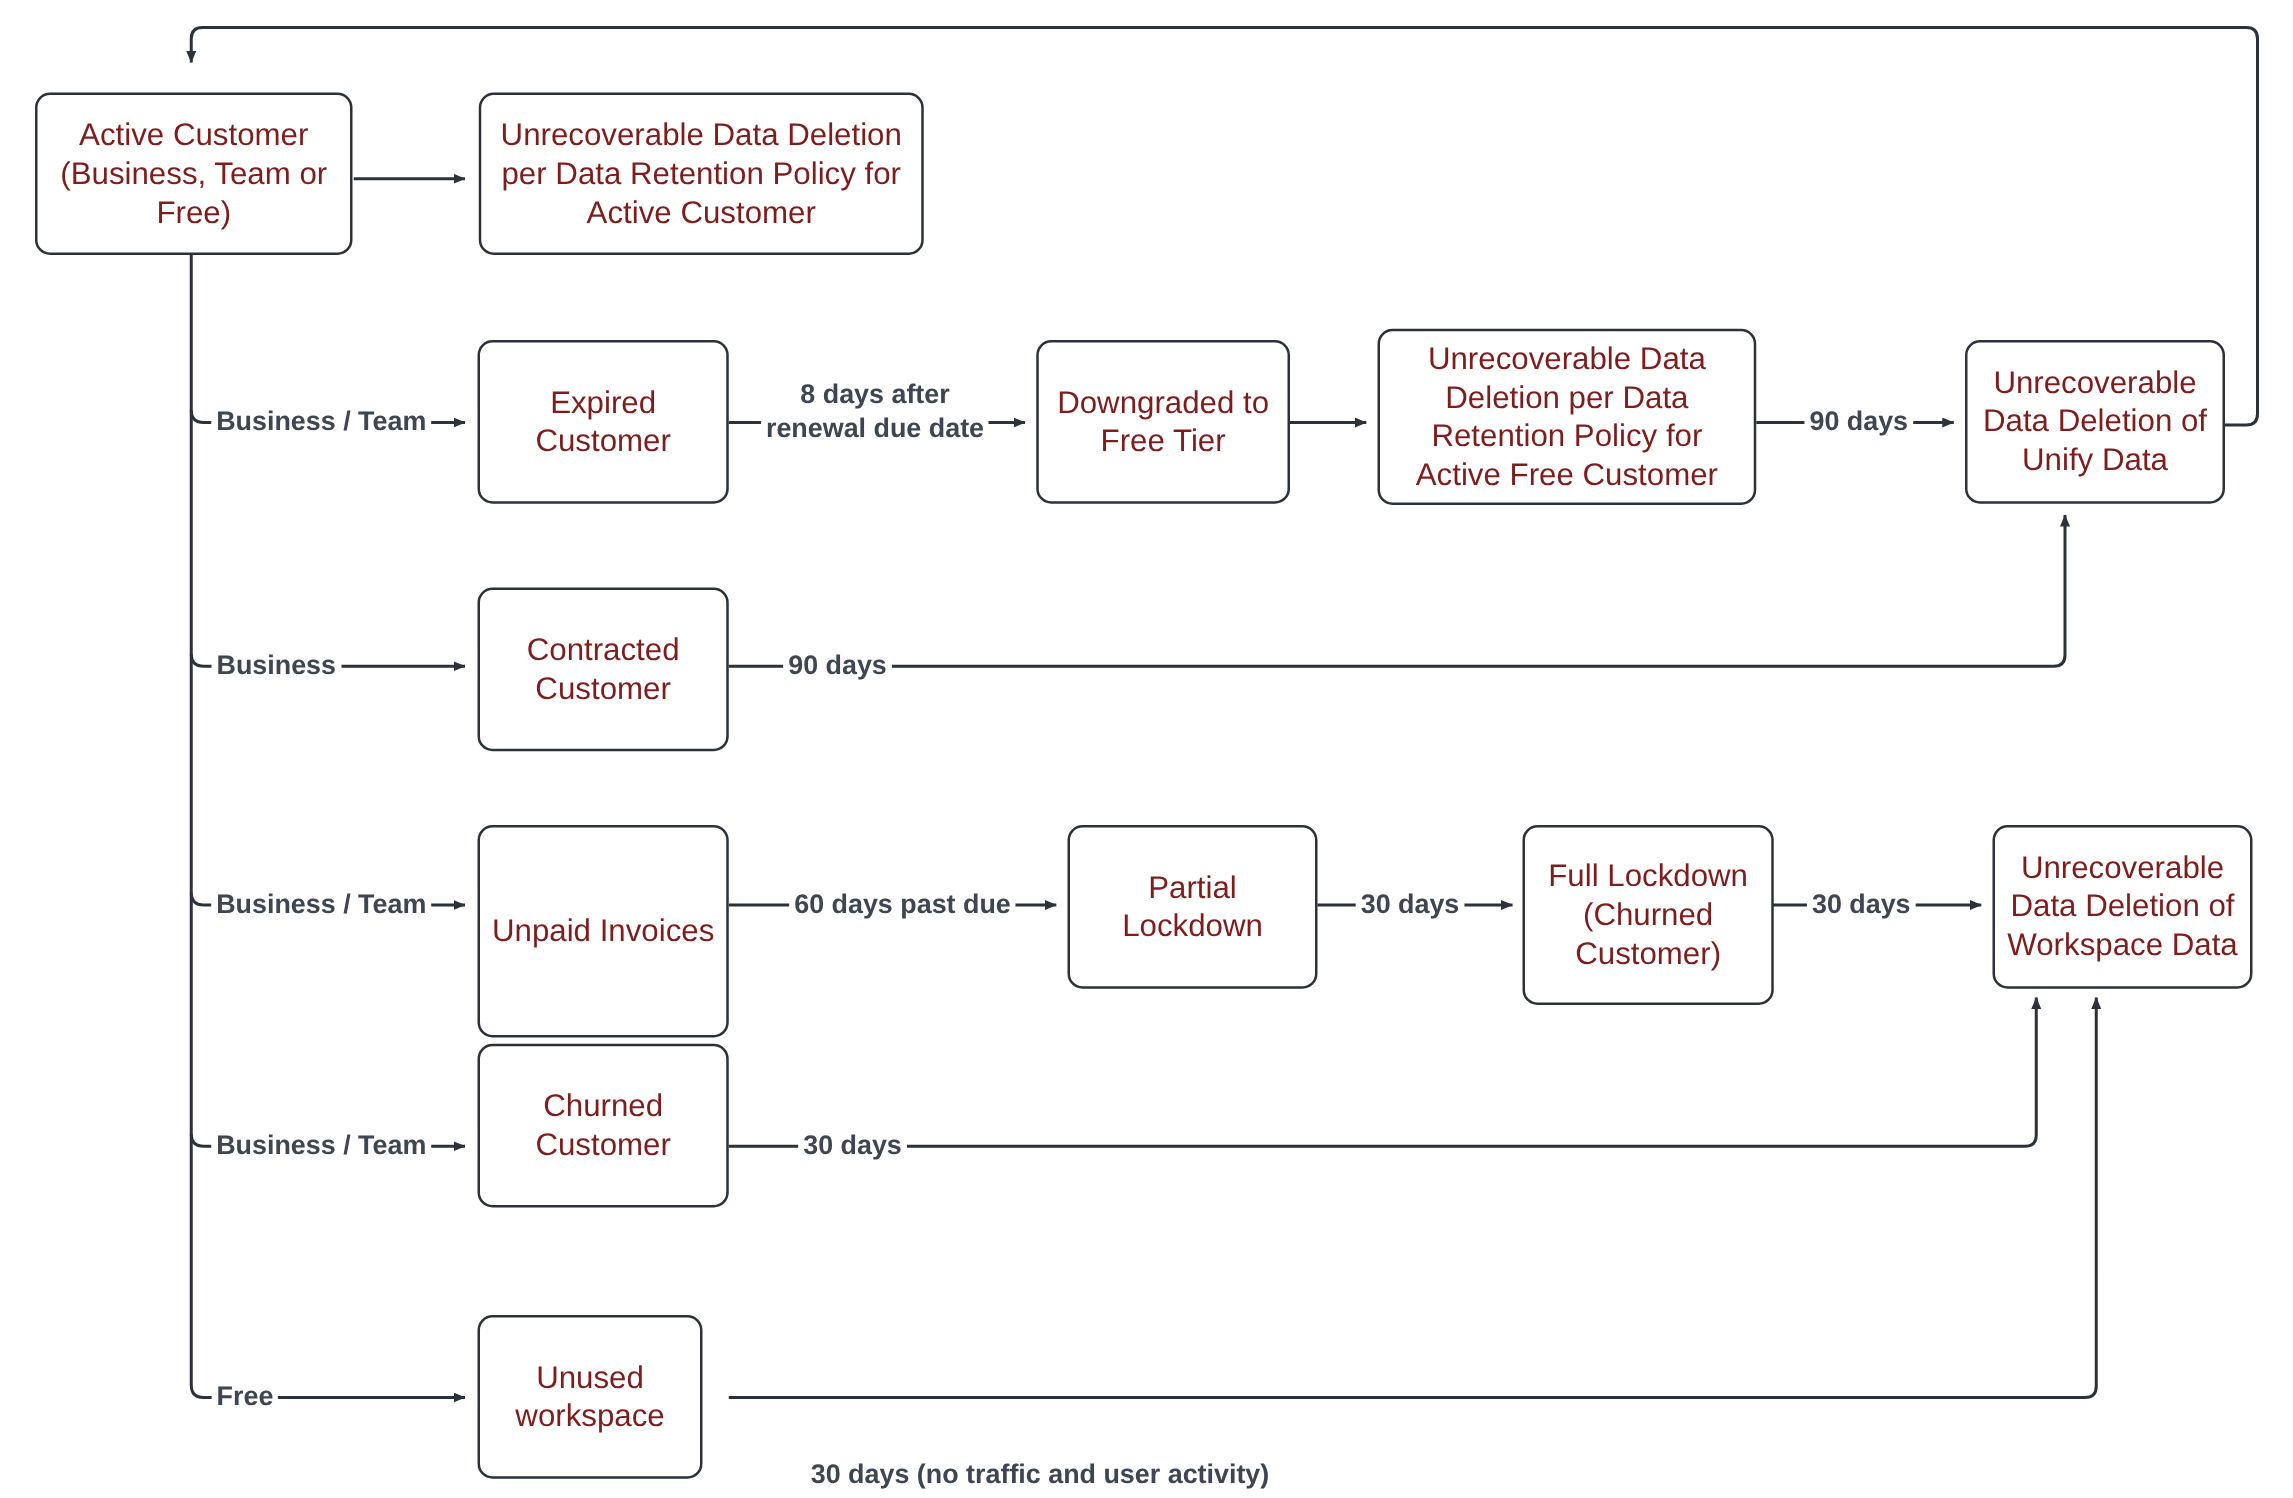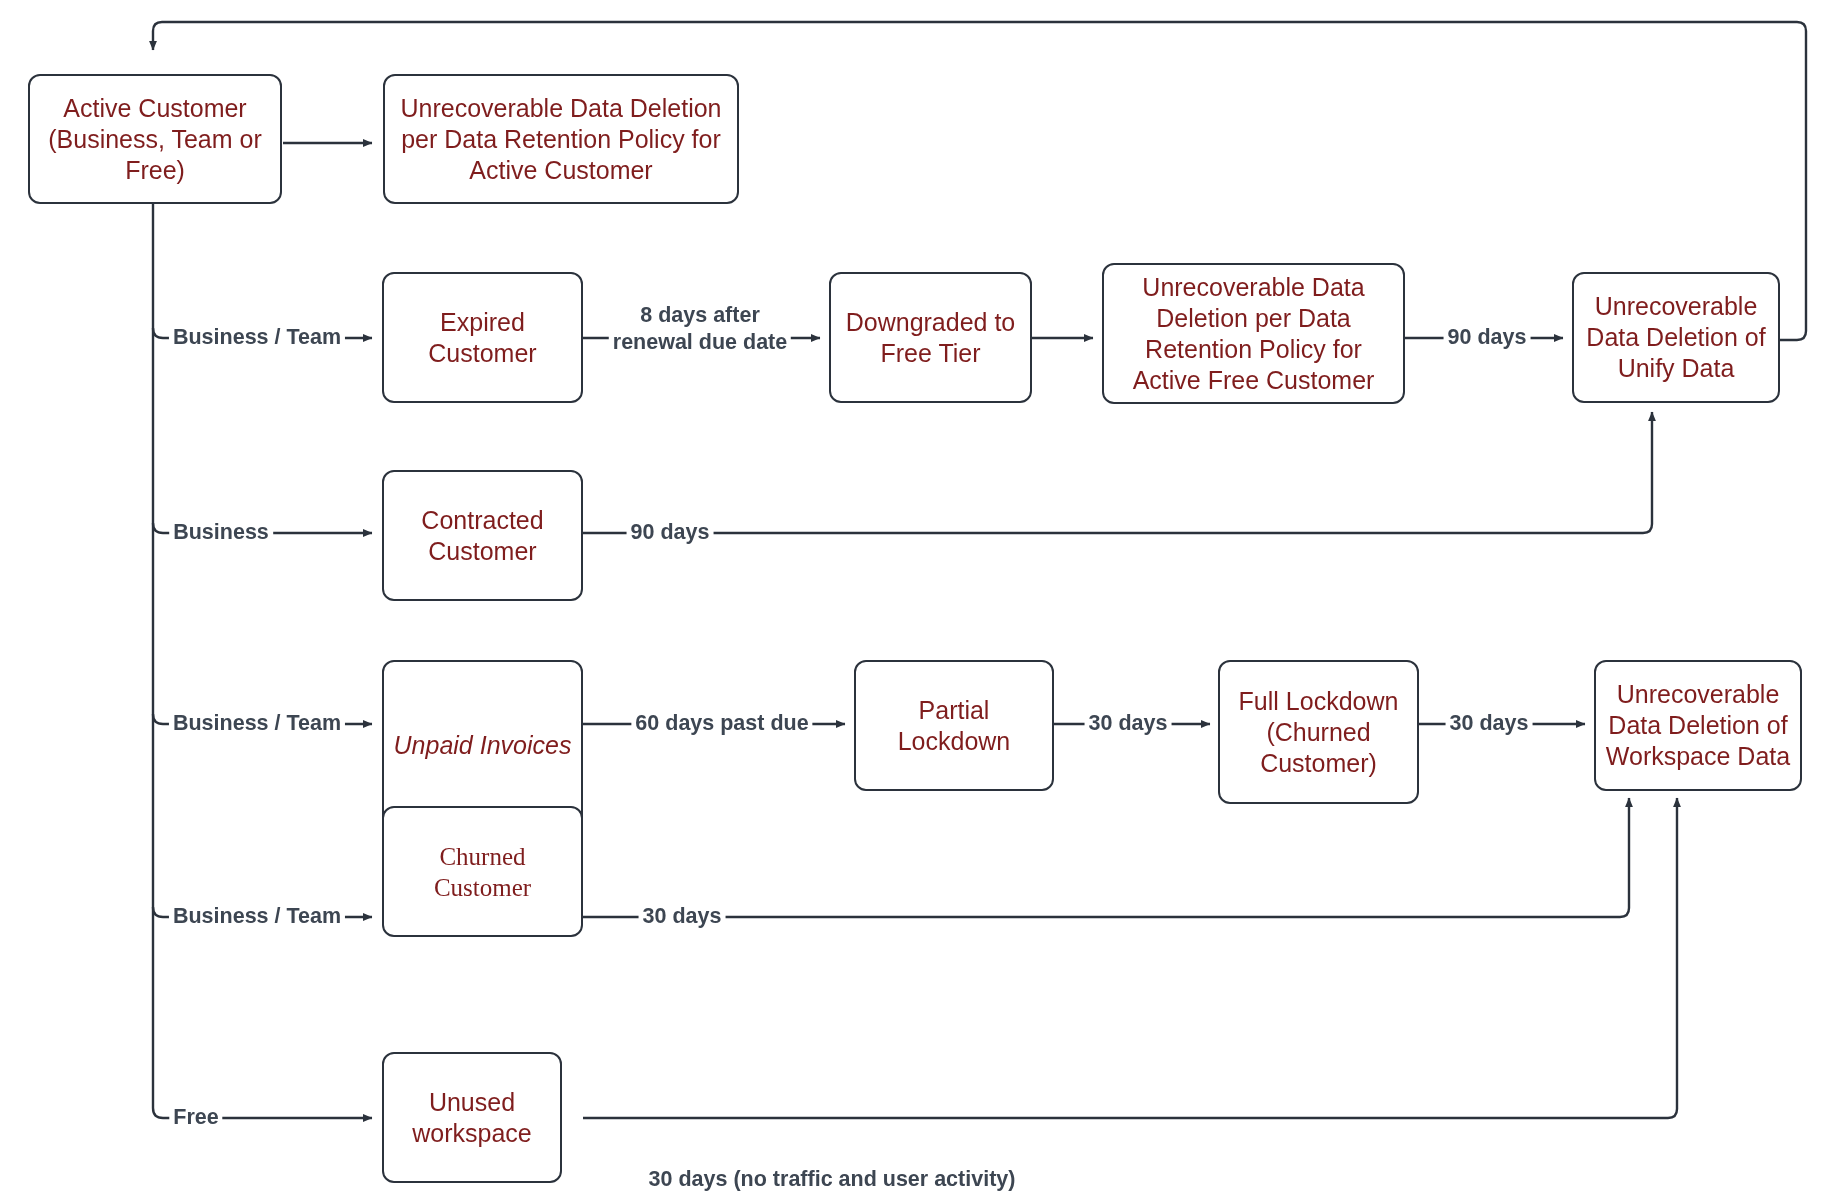"Unpaid Invoices" div.node { font-style: italic -> none }
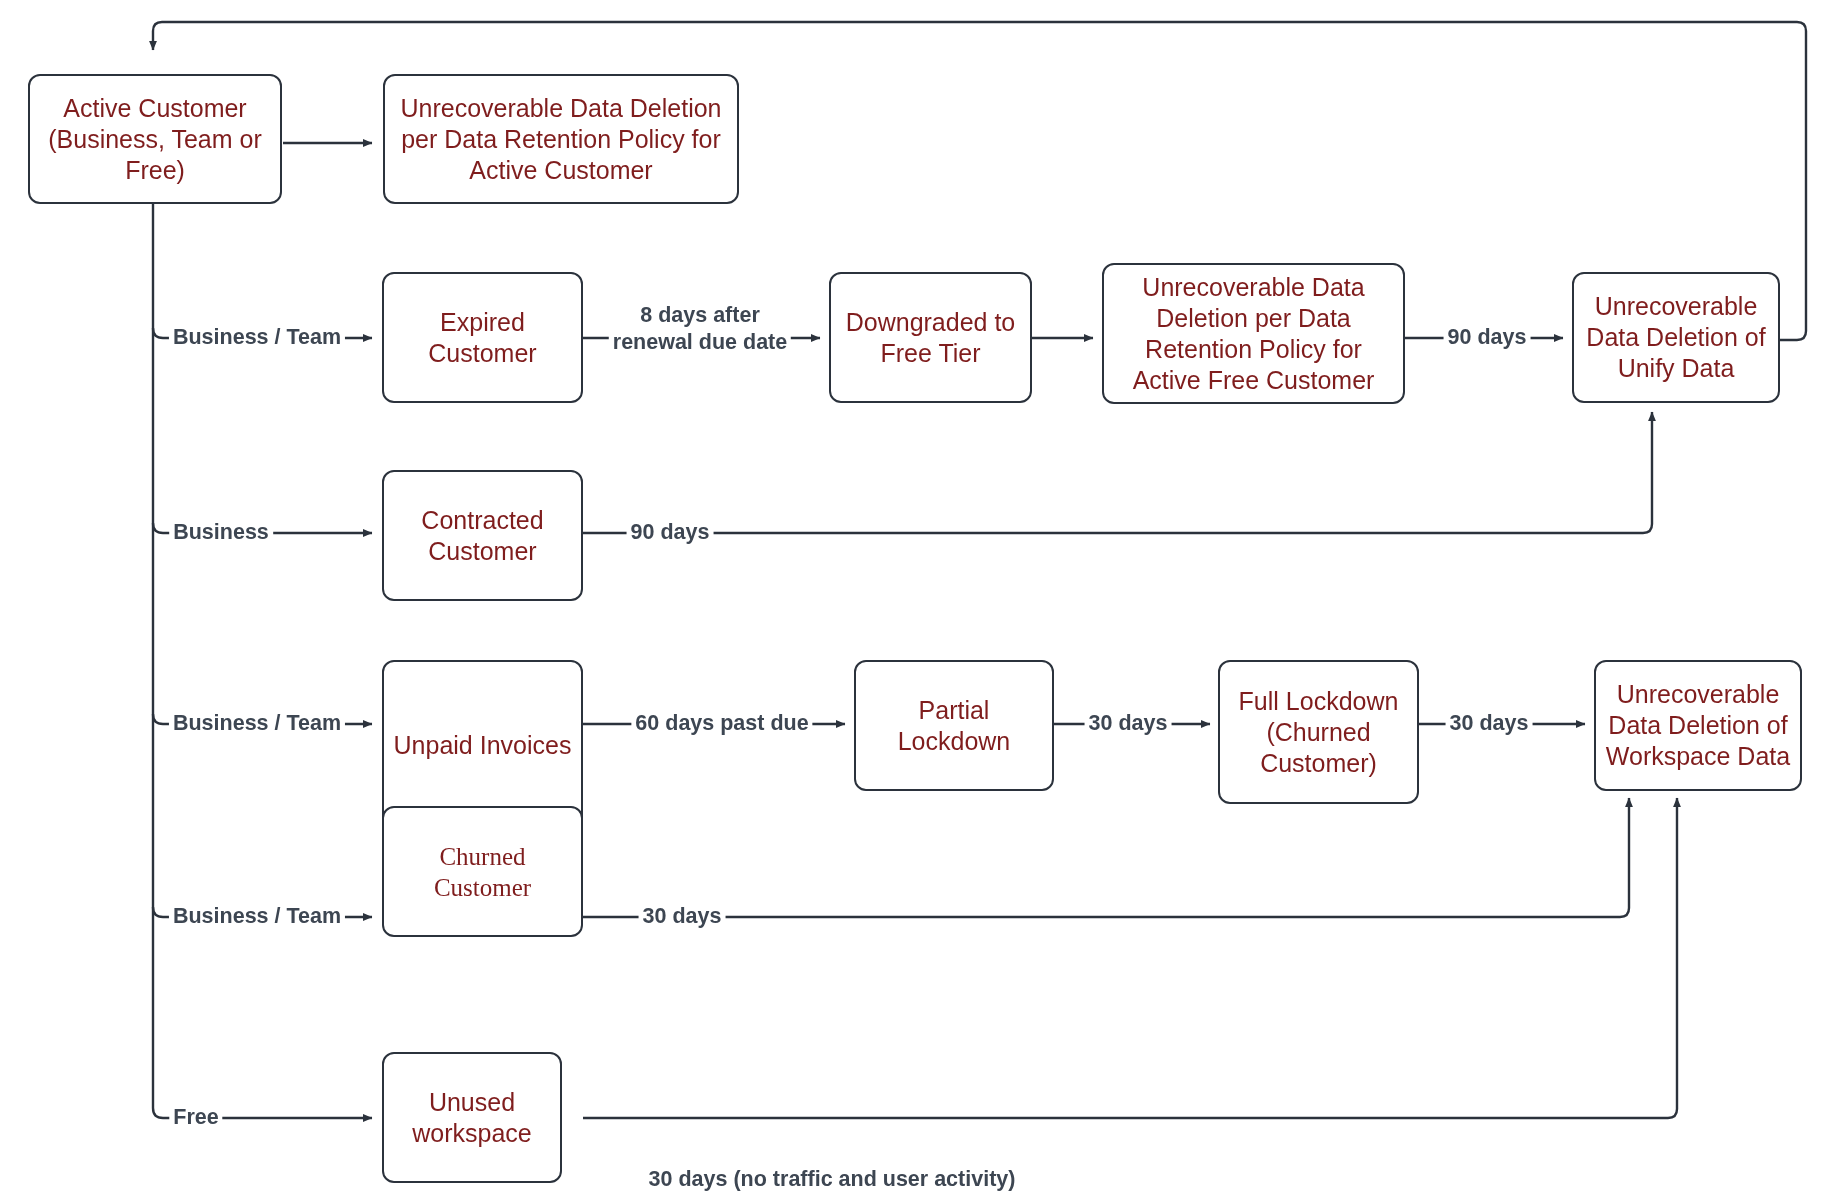"Churned" div.node { font-family: Liberation Serif, serif -> none; top: 806px -> 835px }
